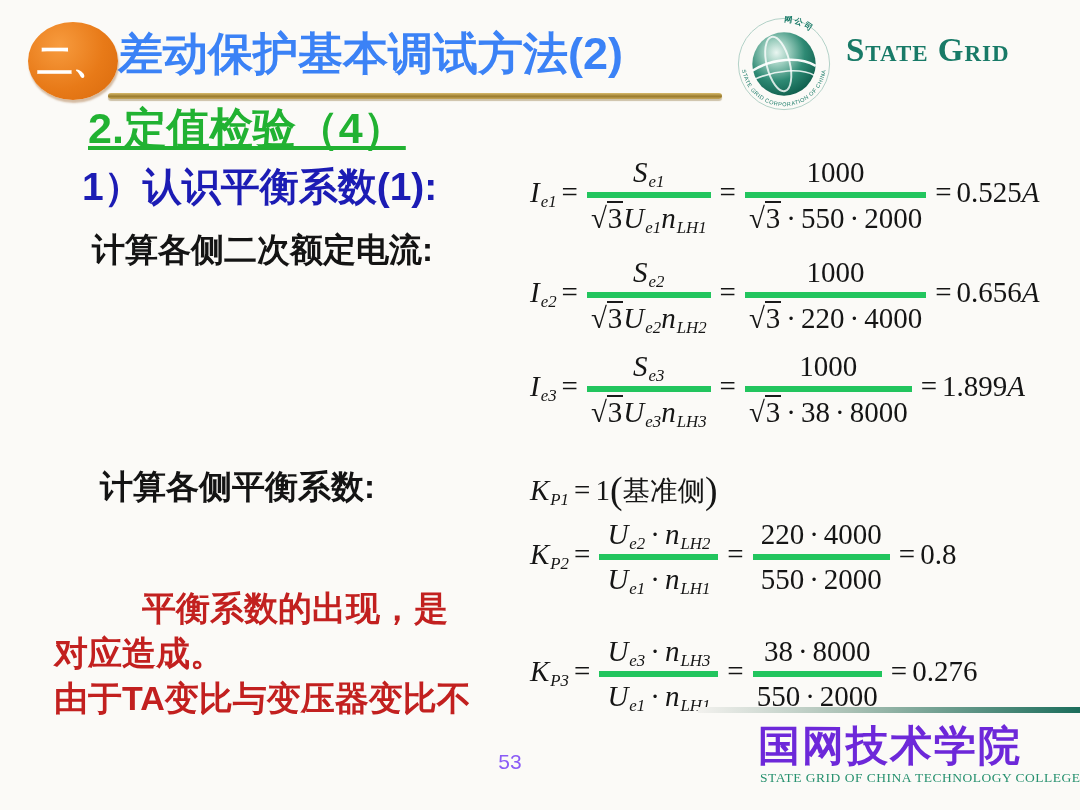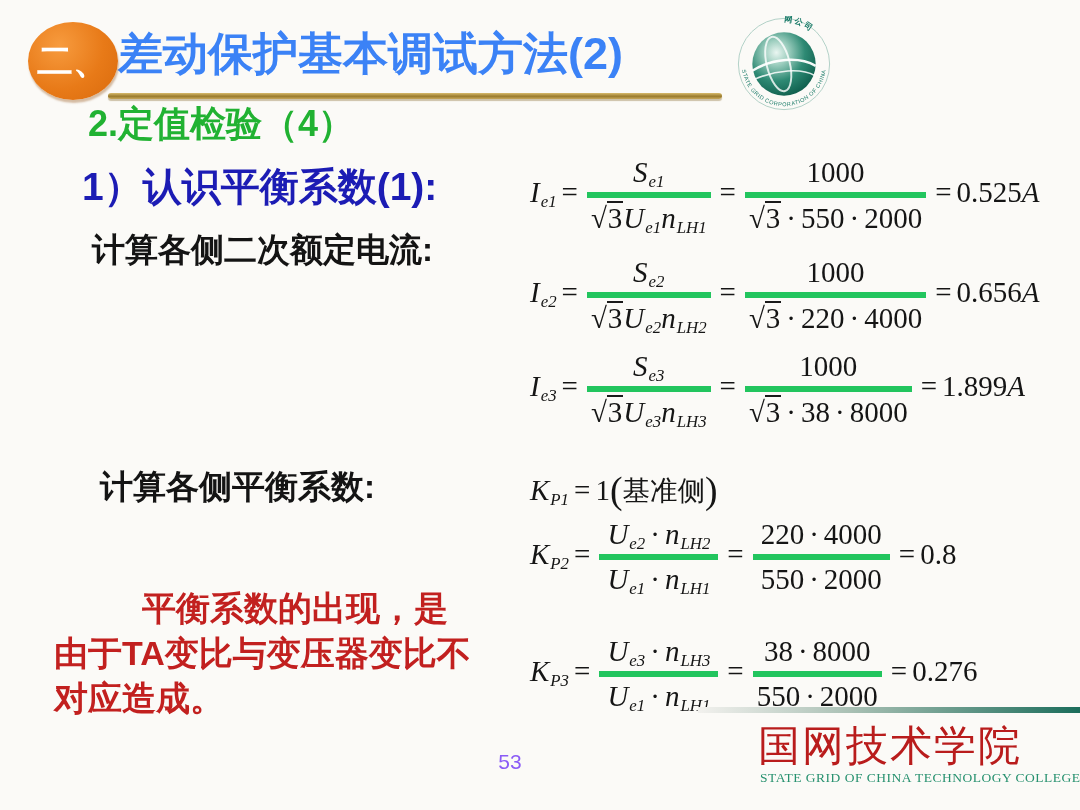"State Grid" div.logo-en { html: none -> <div>State Grid</div> }
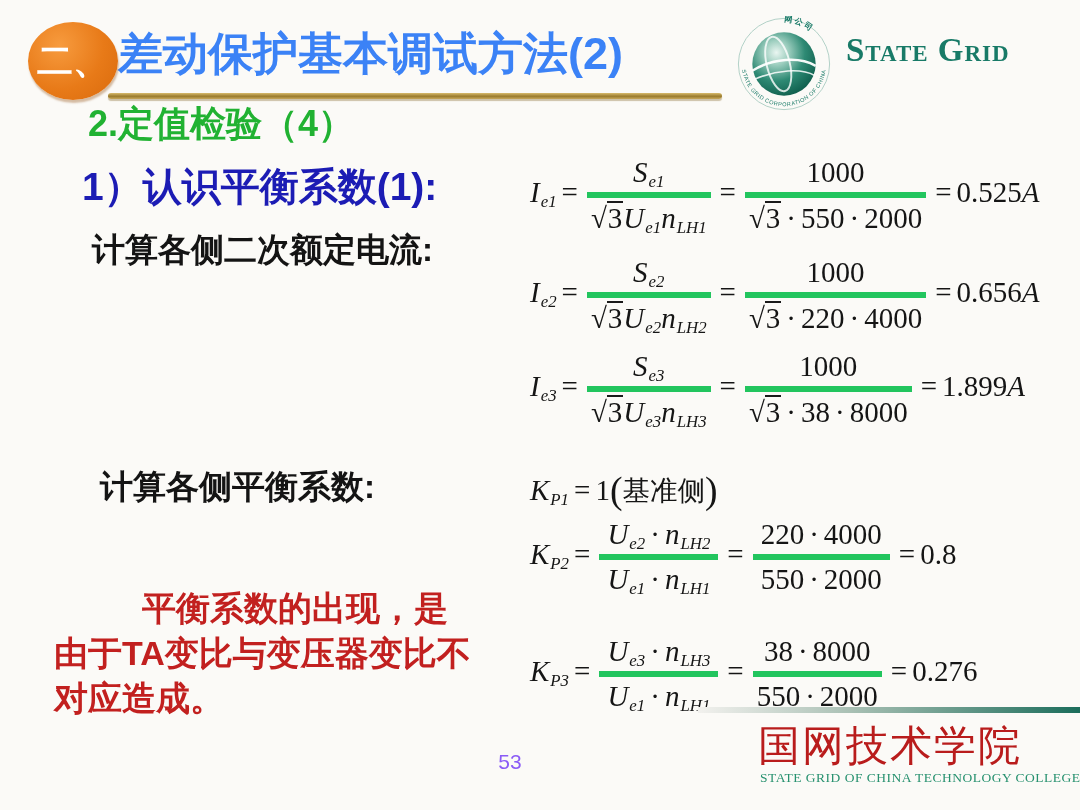"2.定值检验（4）" .h-green { font-size: 36px -> 43px; text-decoration: none -> underline }
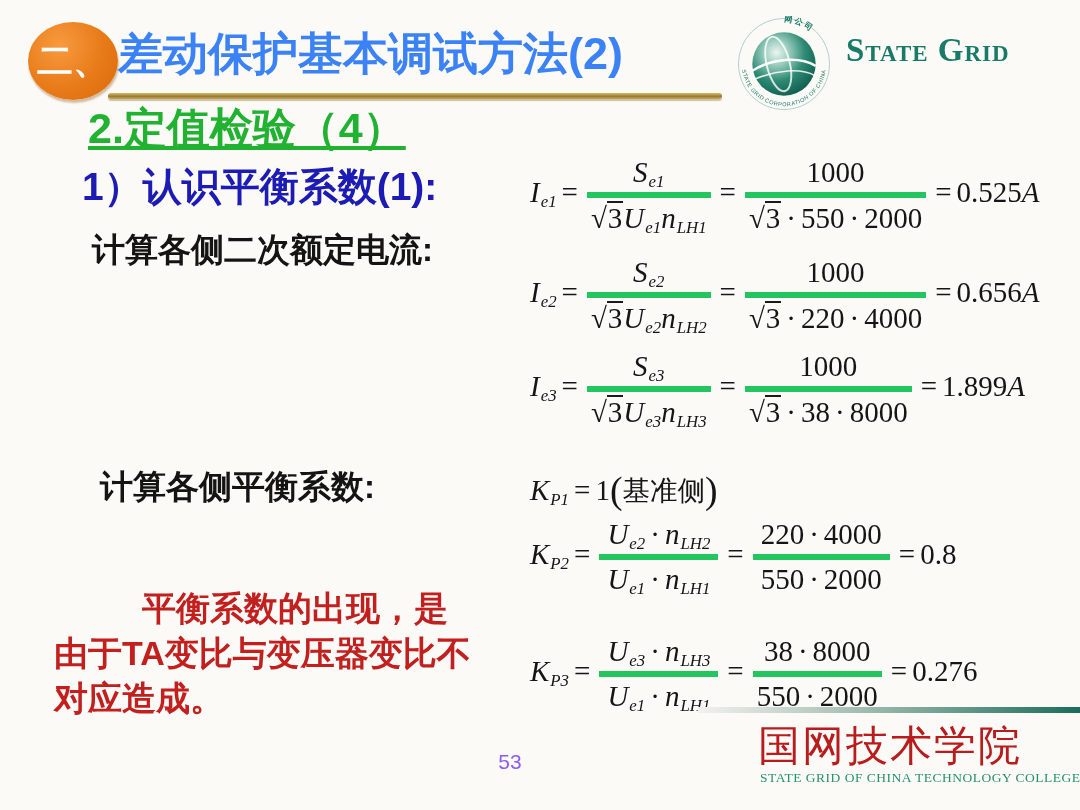"由于TA变比与变压器变比不" div { order: before "对应造成。" -> after "对应造成。" }
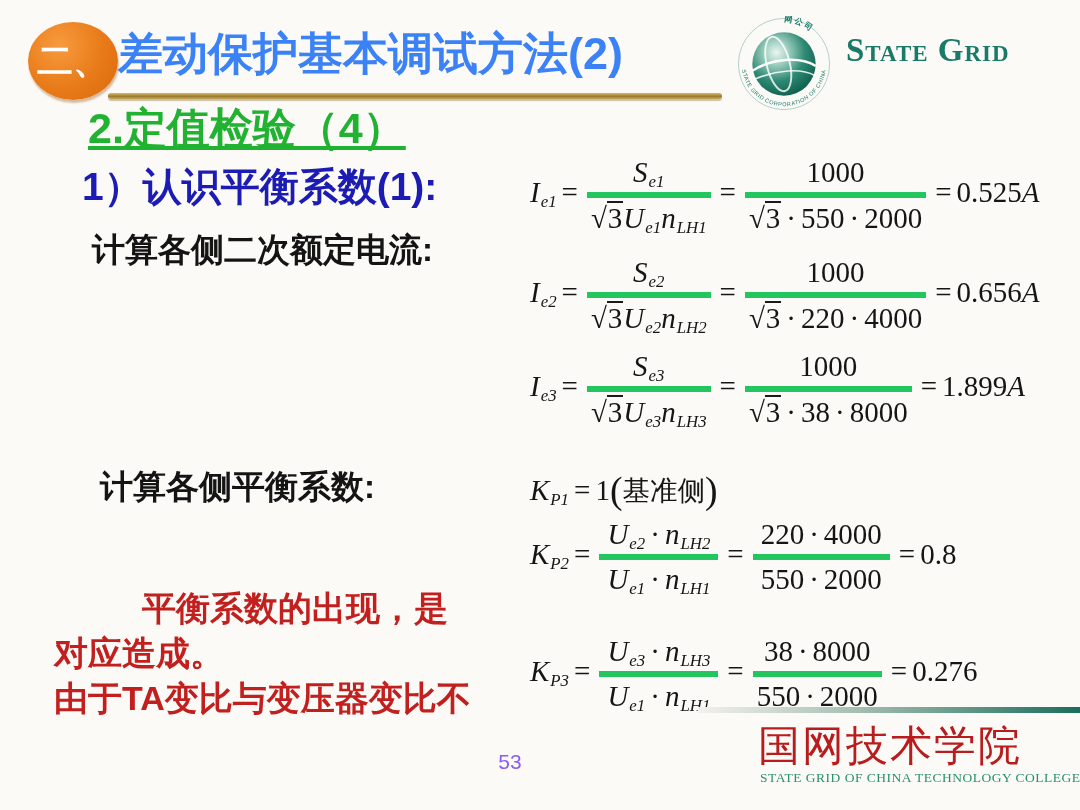"国网技术学院" .footer-cn { color: #b91c1c -> #6d28d9; font-weight: normal -> bold }
